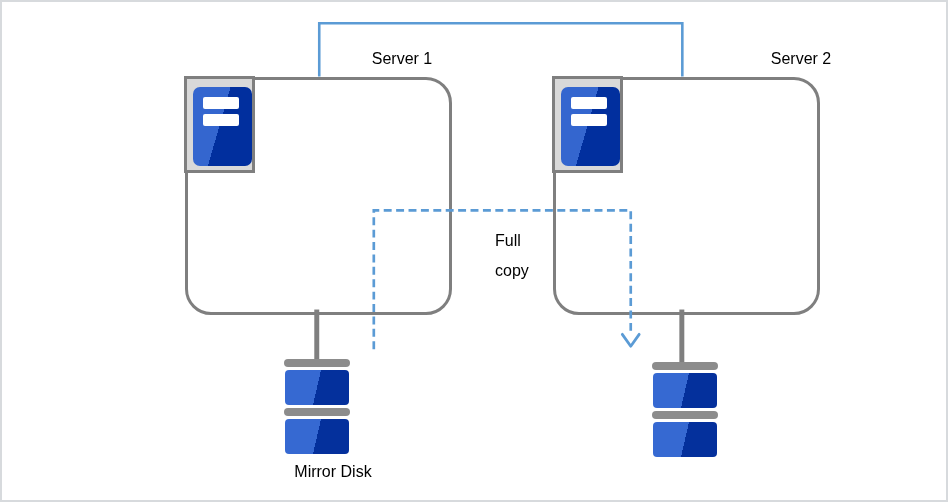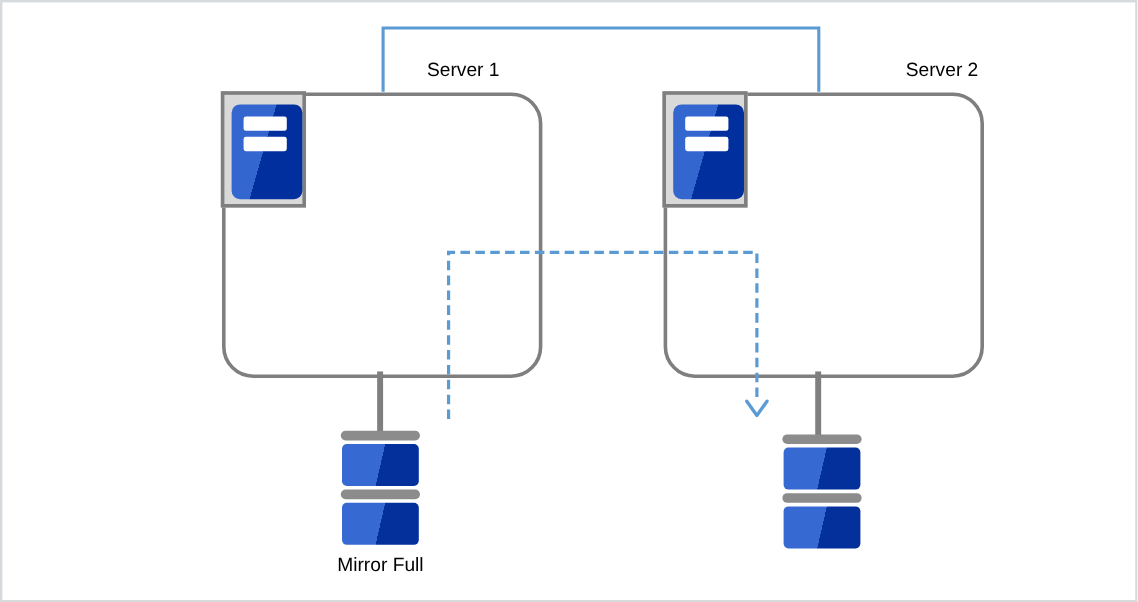"Server 1" .lbl { padding-left: none -> 16px }
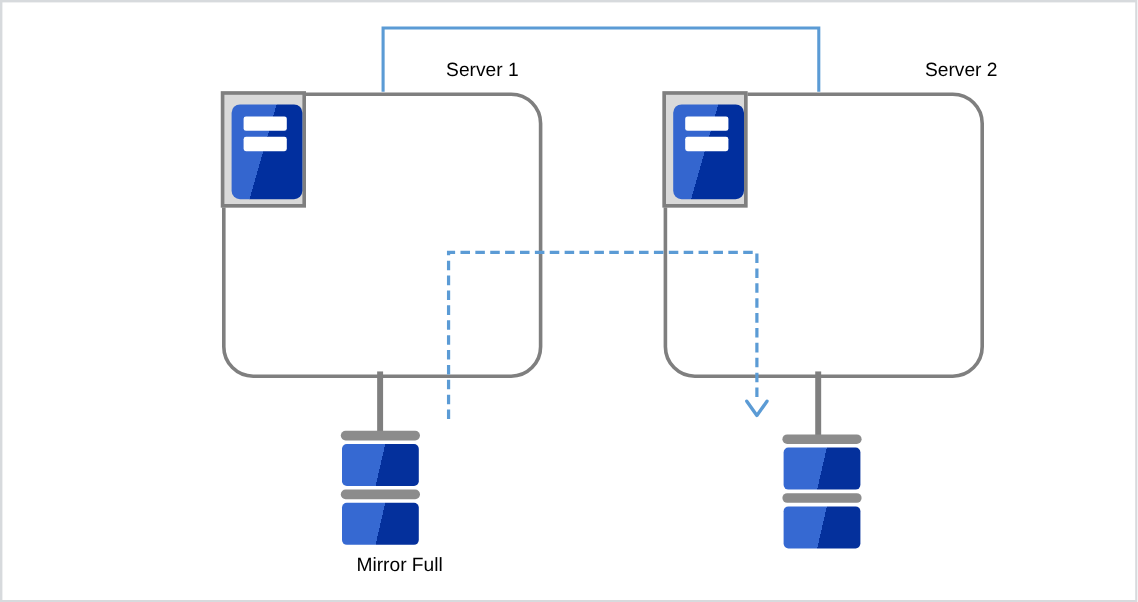"Full copy" div.lbl { html: none -> <div>Full copy</div> }
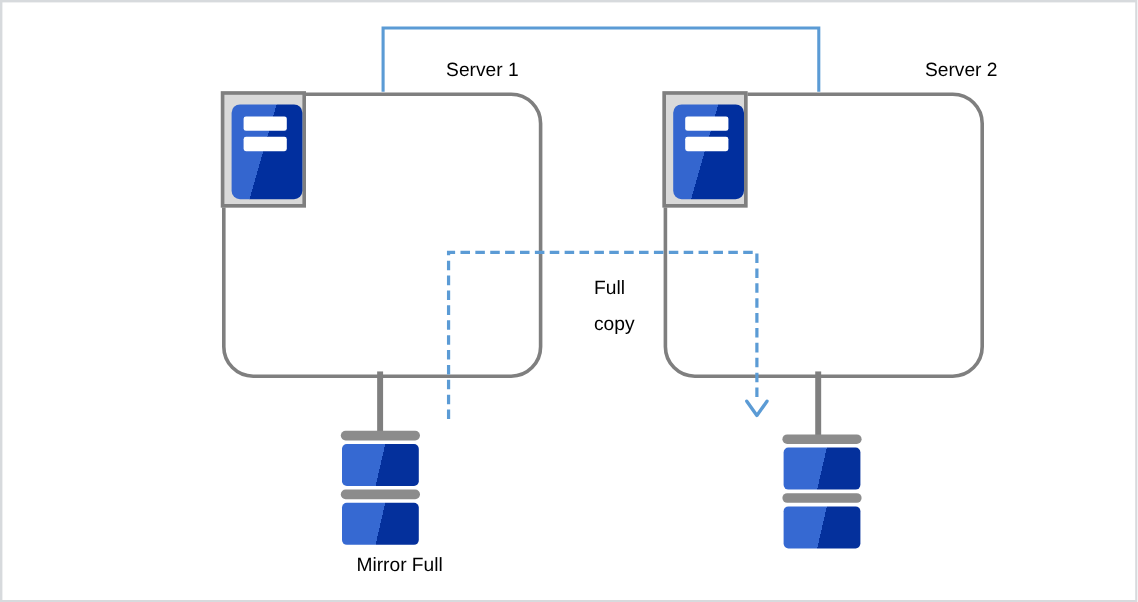"Mirror Full" div.lbl { text: Full -> Disk }
